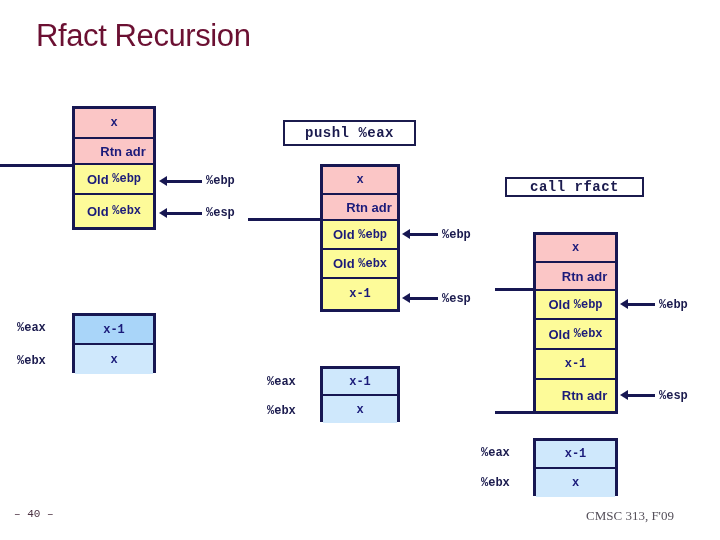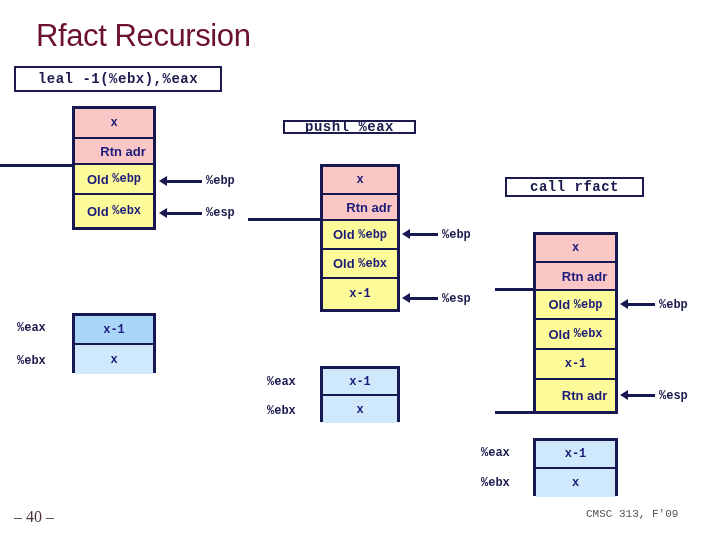"leal -1(%ebx),%eax" div.codebox { html: <div>leal -1(%ebx),%eax</div> -> none }
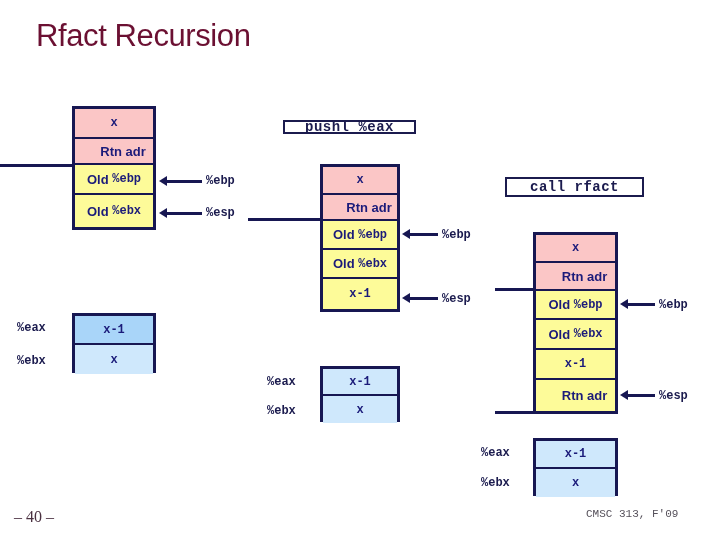"pushl %eax" div.codebox { height: 14px -> 26px }
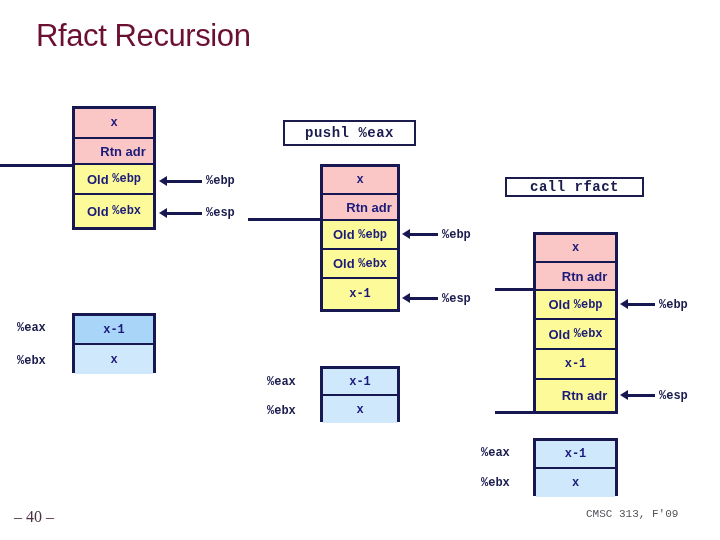"– 40 –" .pagenum { font-family: Liberation Serif, serif -> Liberation Mono, monospace; font-size: 16px -> 11px }
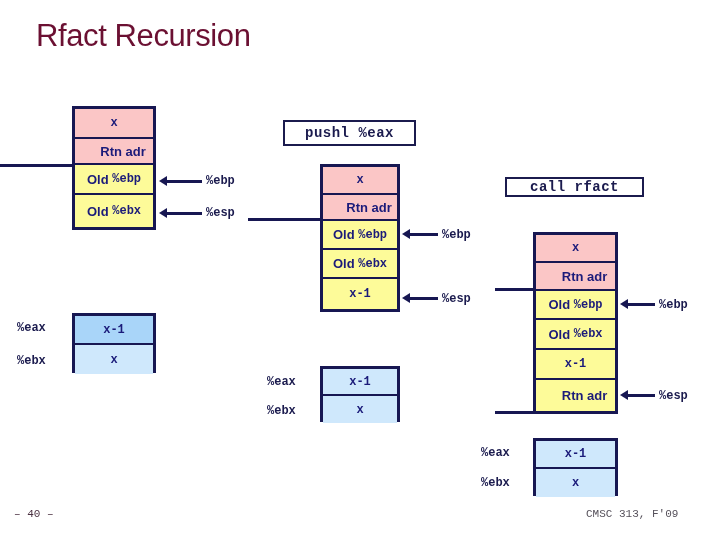"CMSC 313, F'09" .footer { font-family: Liberation Mono, monospace -> Liberation Serif, serif; font-size: 11px -> 13px }
